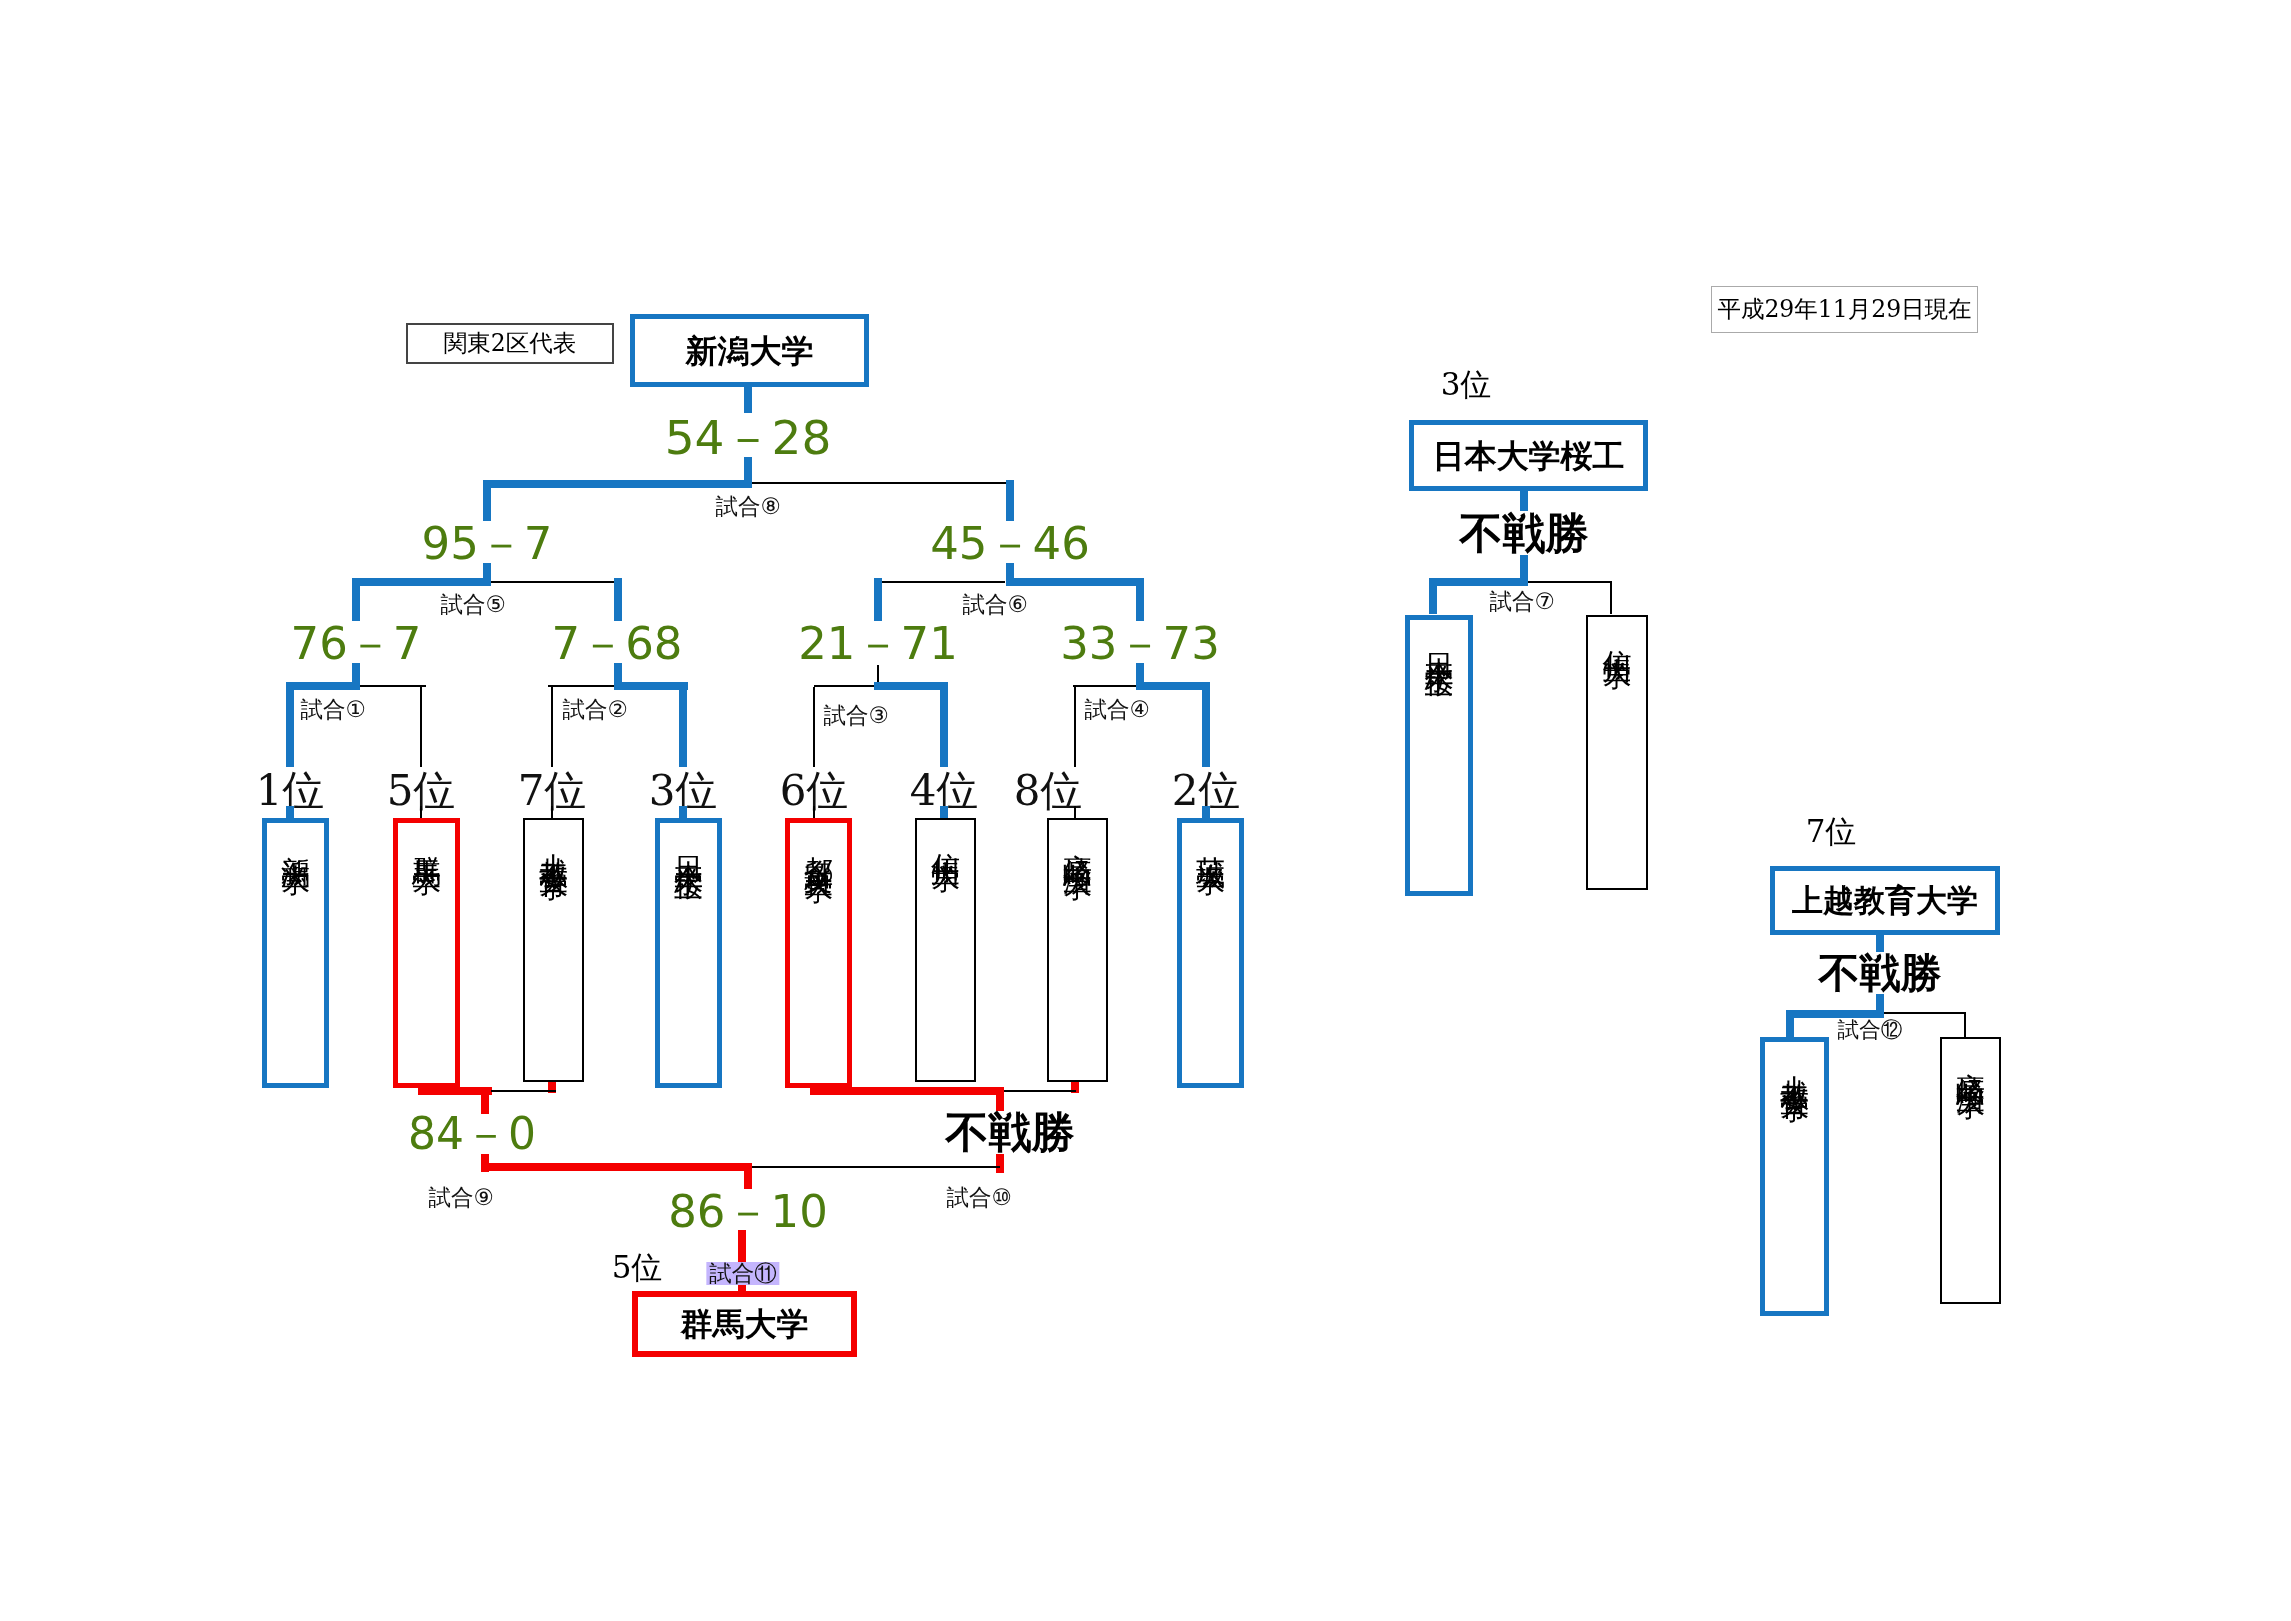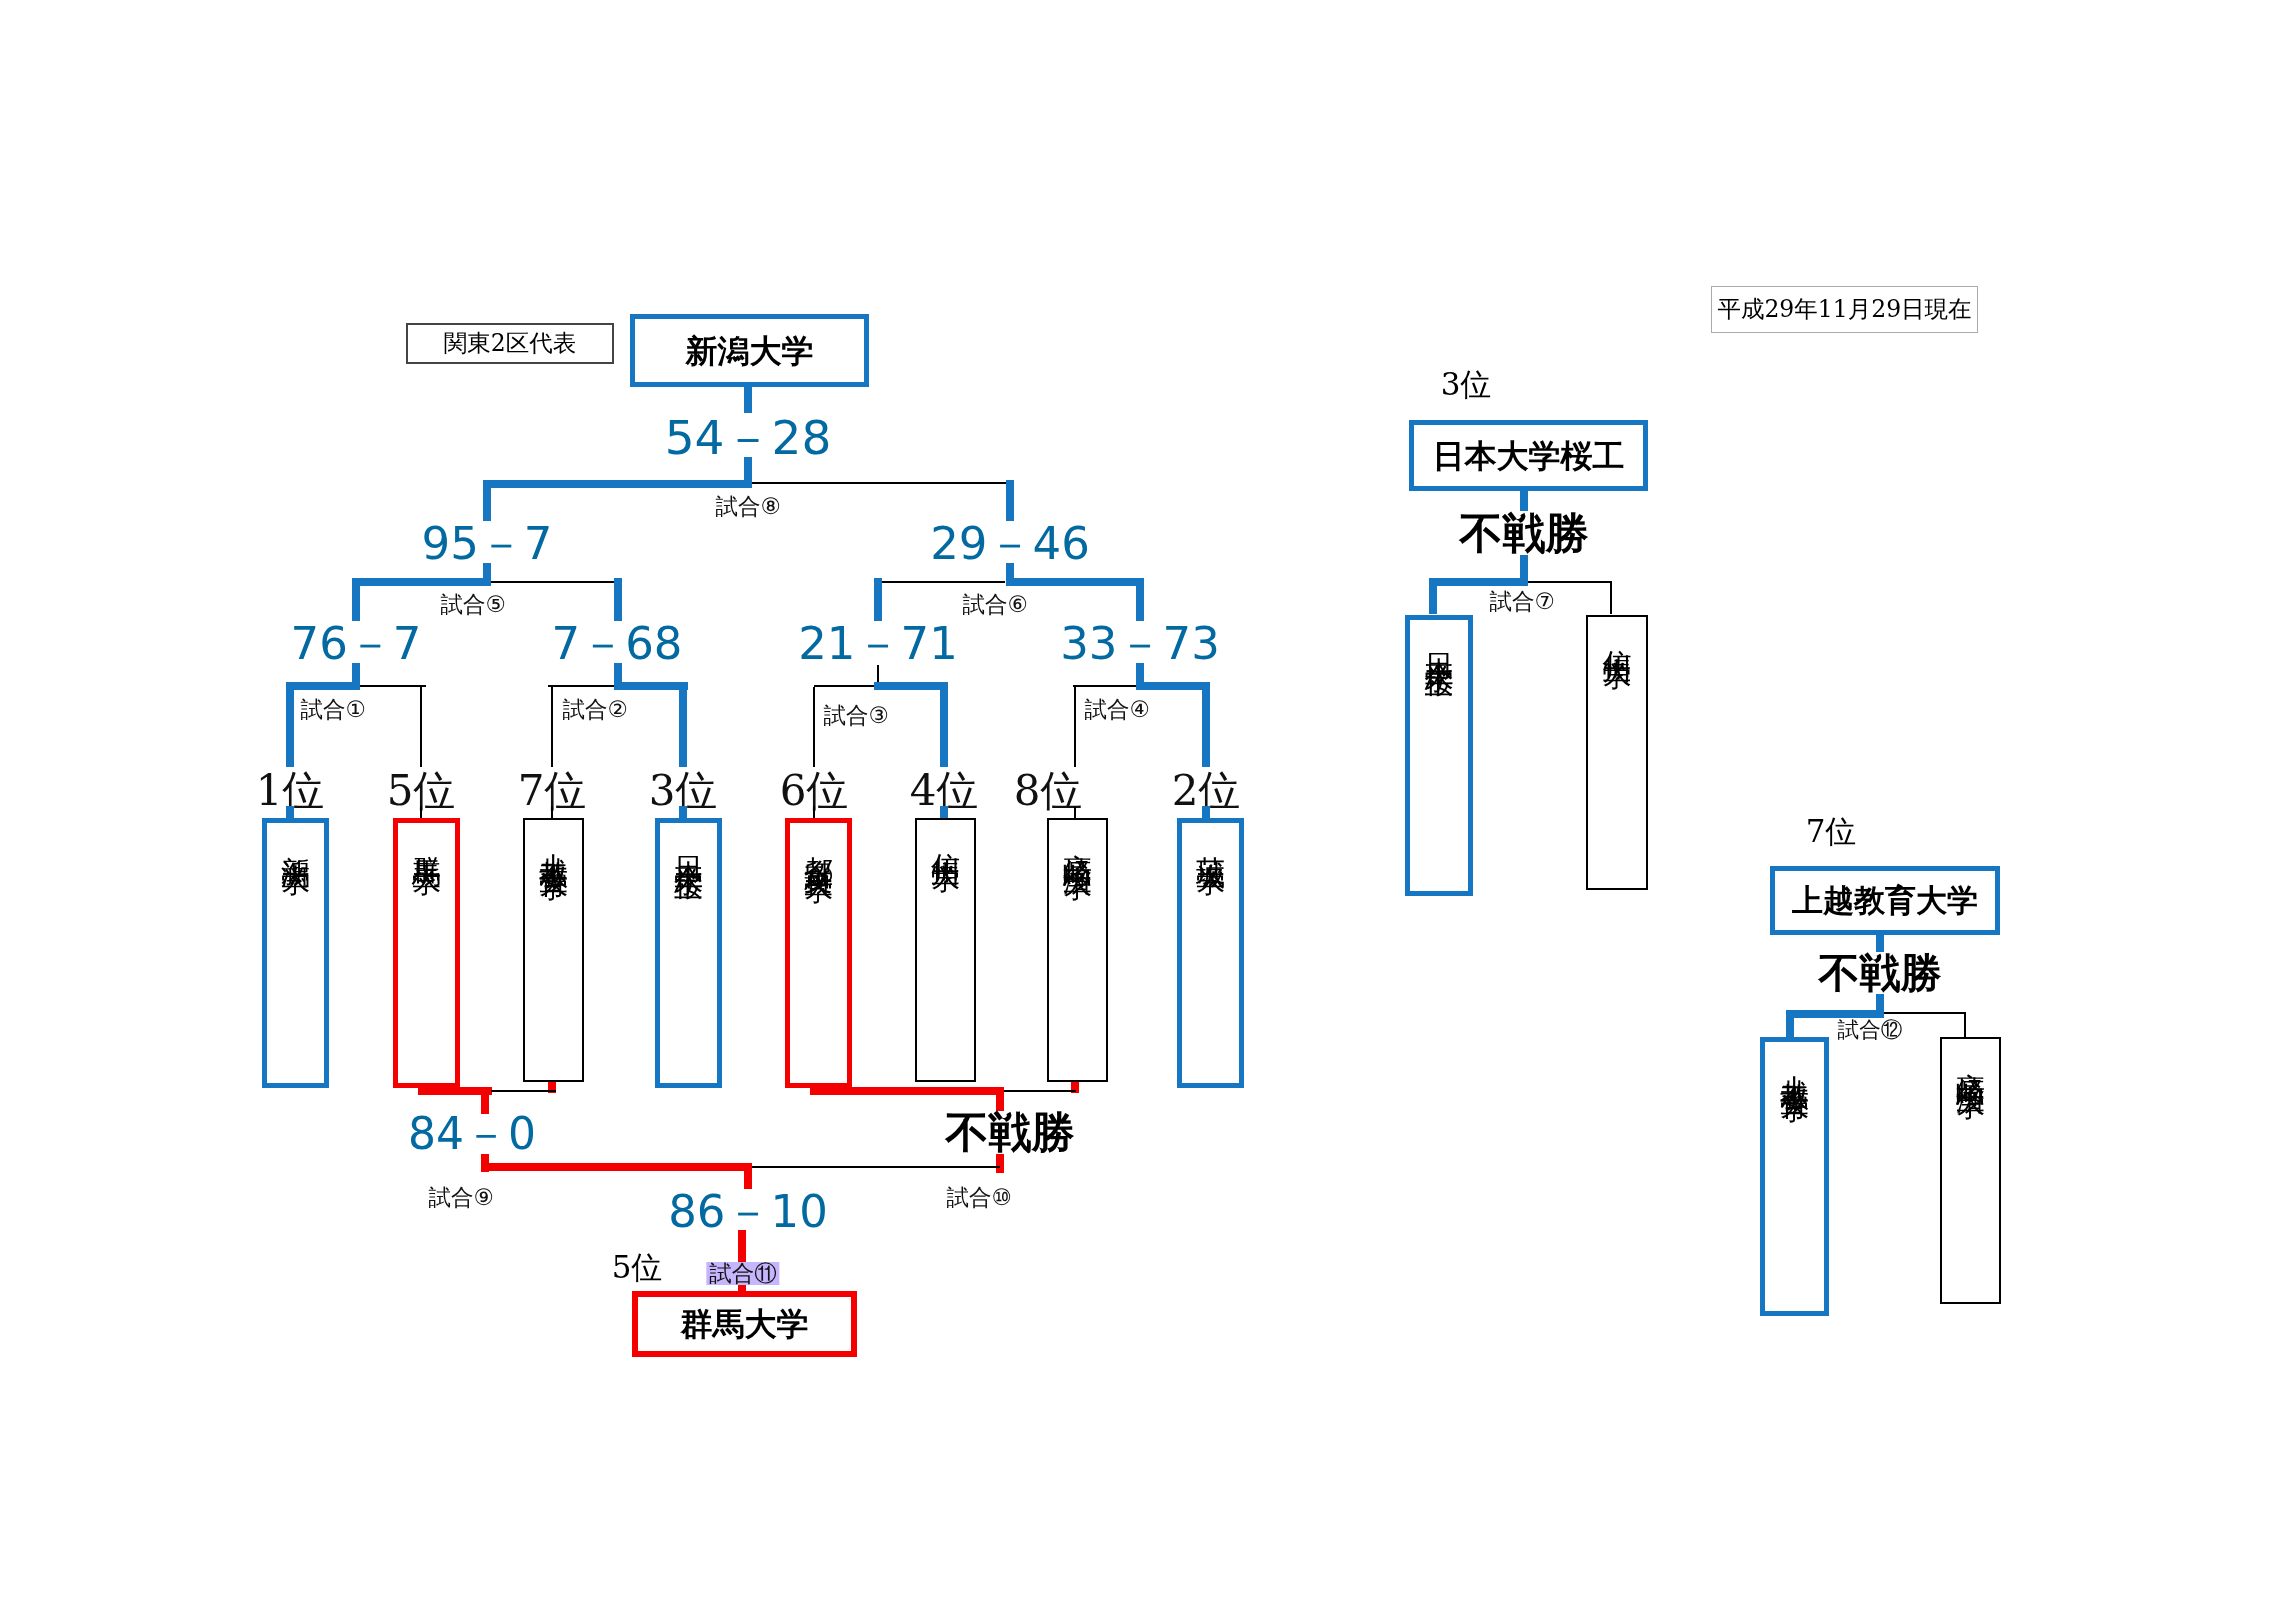"54－28" .score { color: #0369a1 -> #4d7c0f }
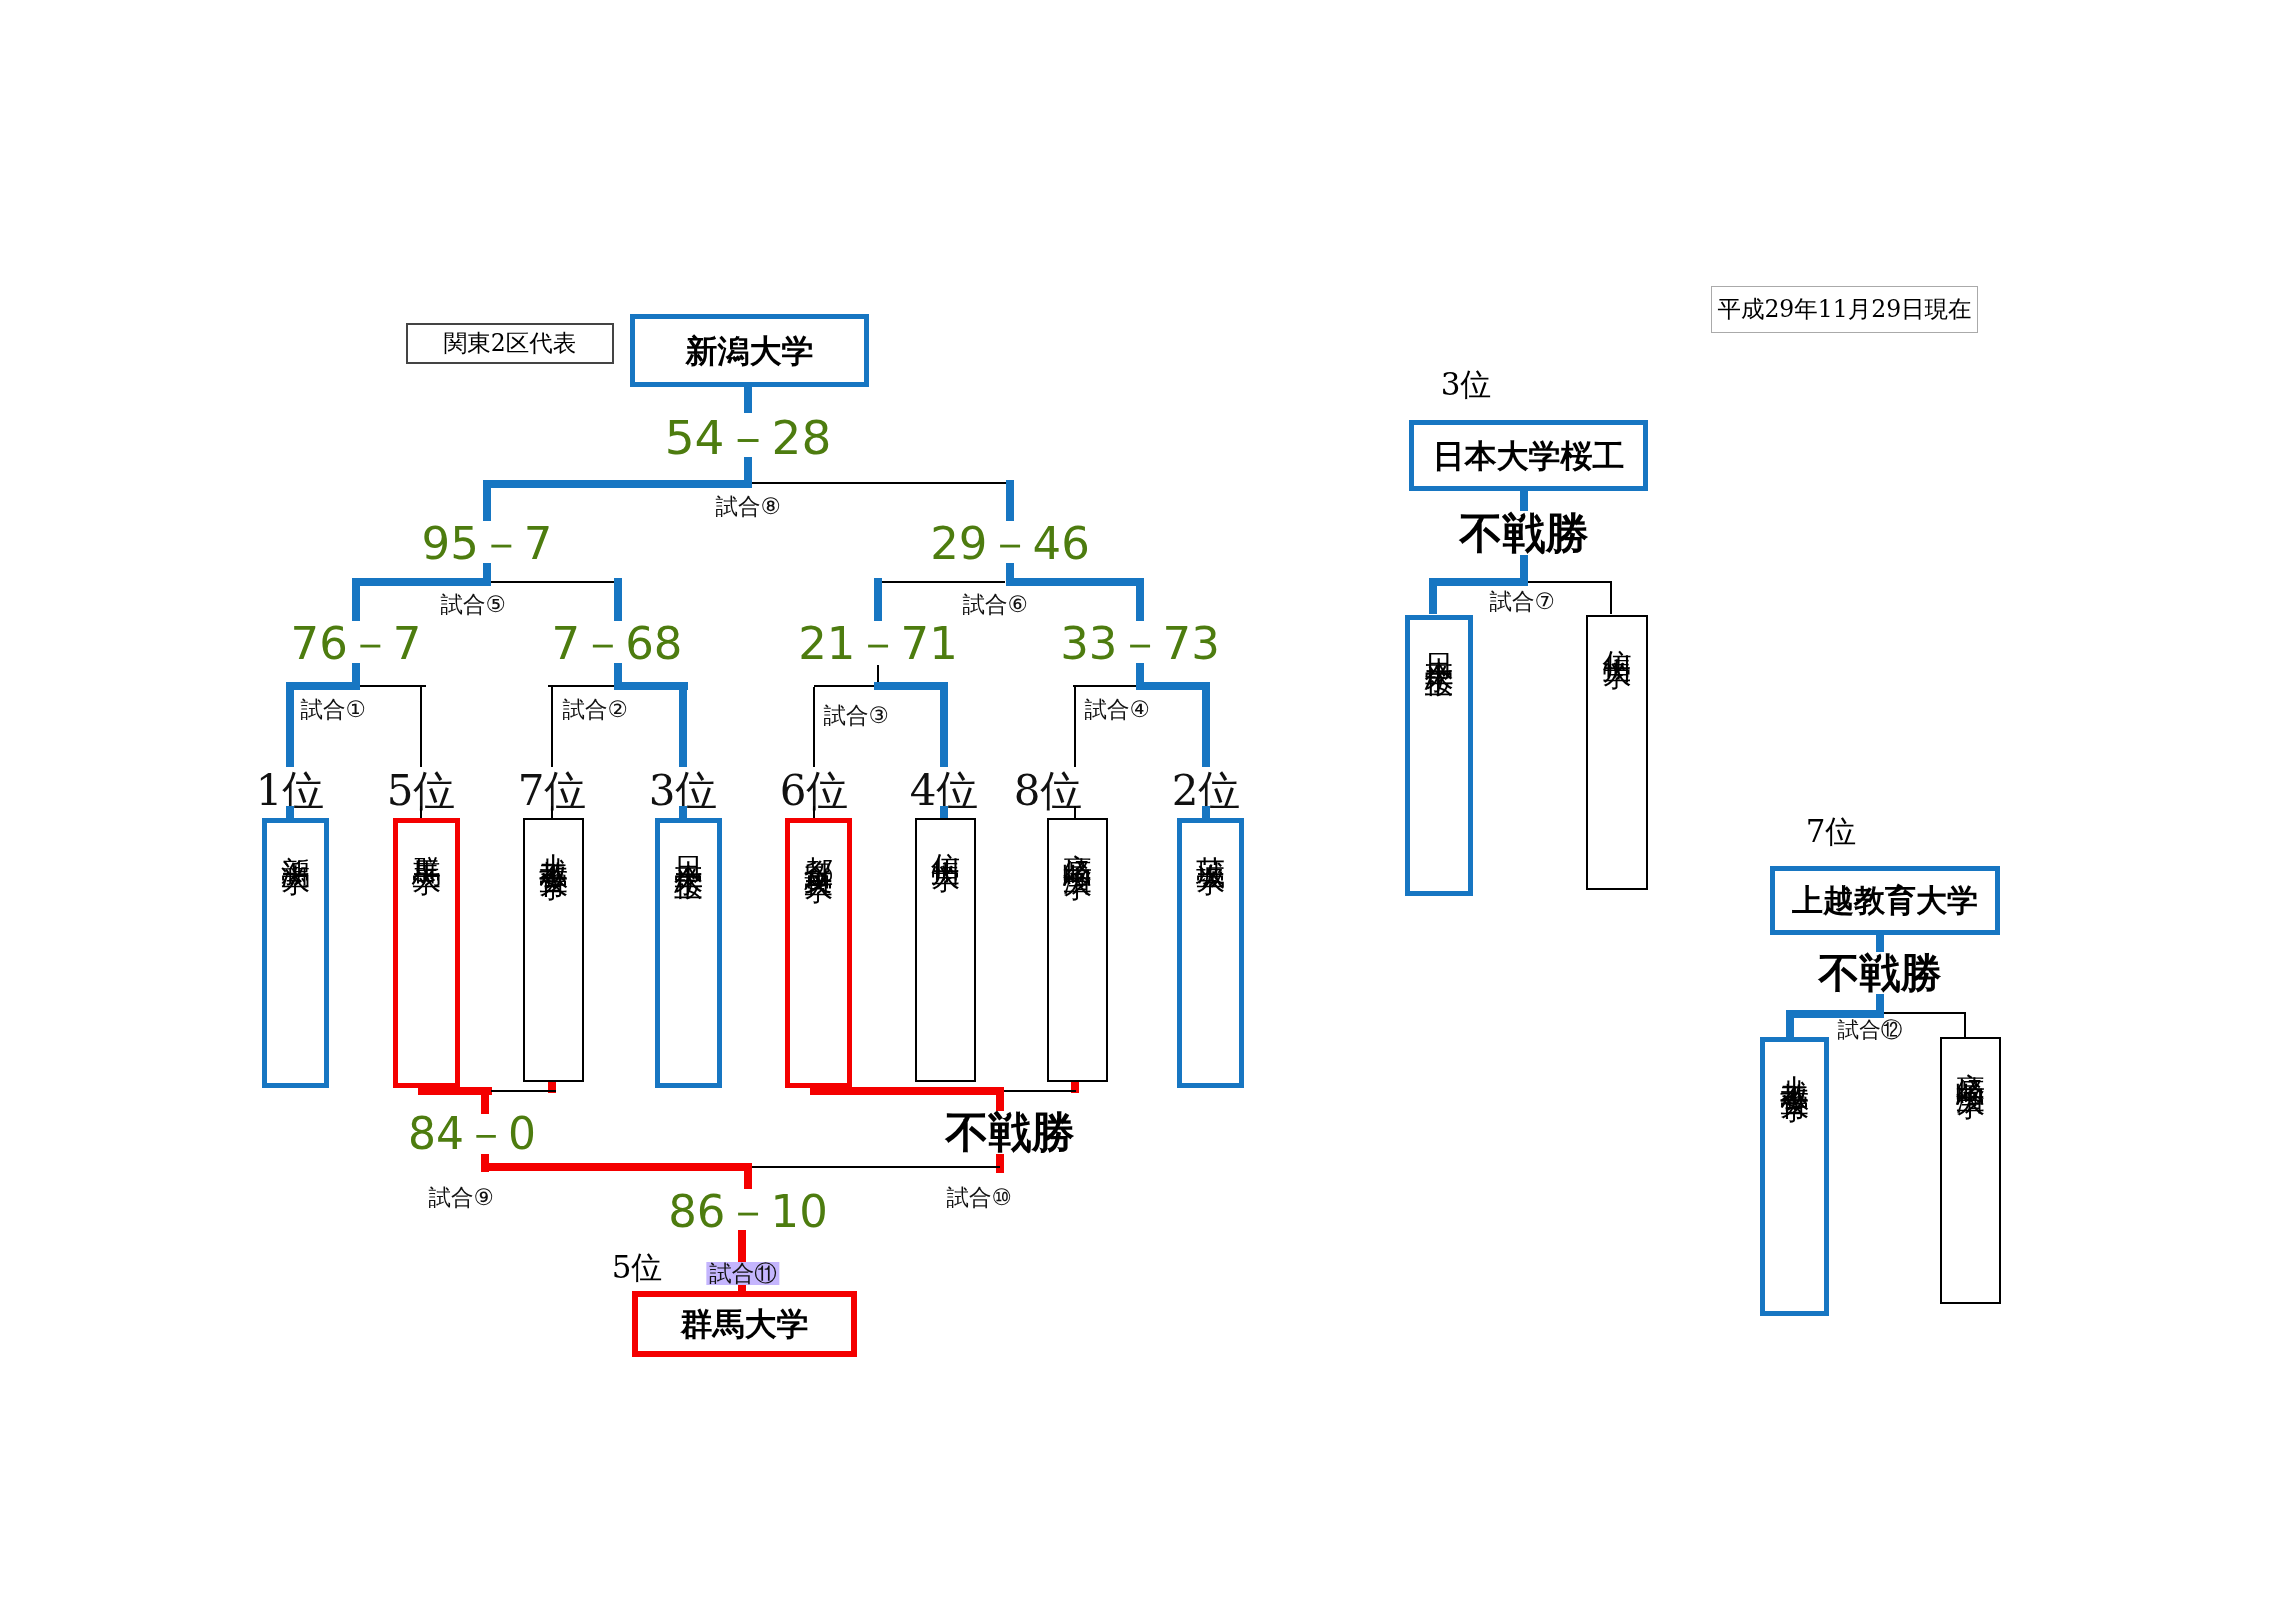"29－46" div.score { text: 29 -> 45 }
